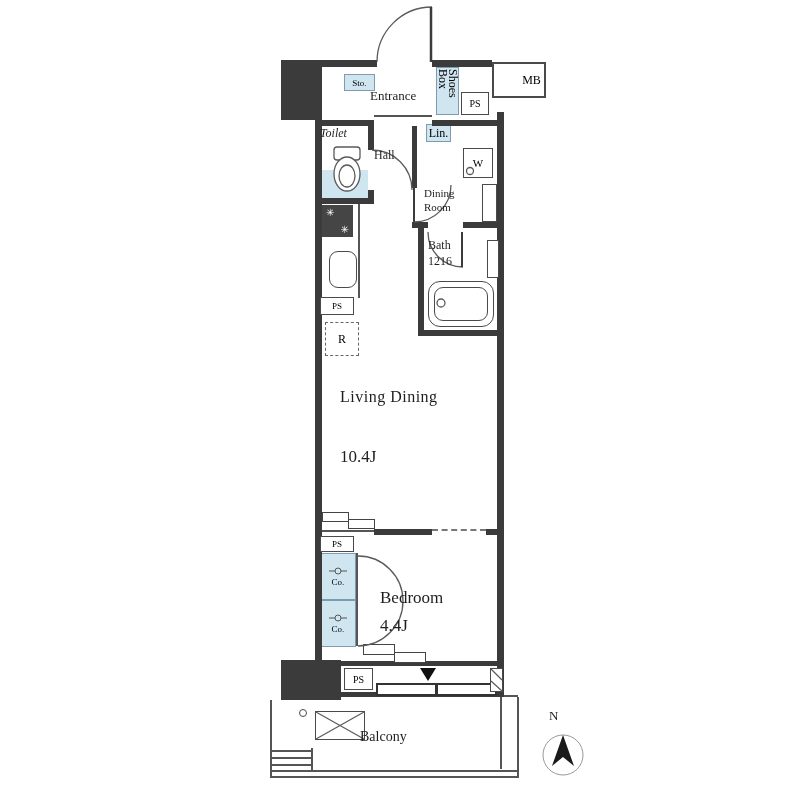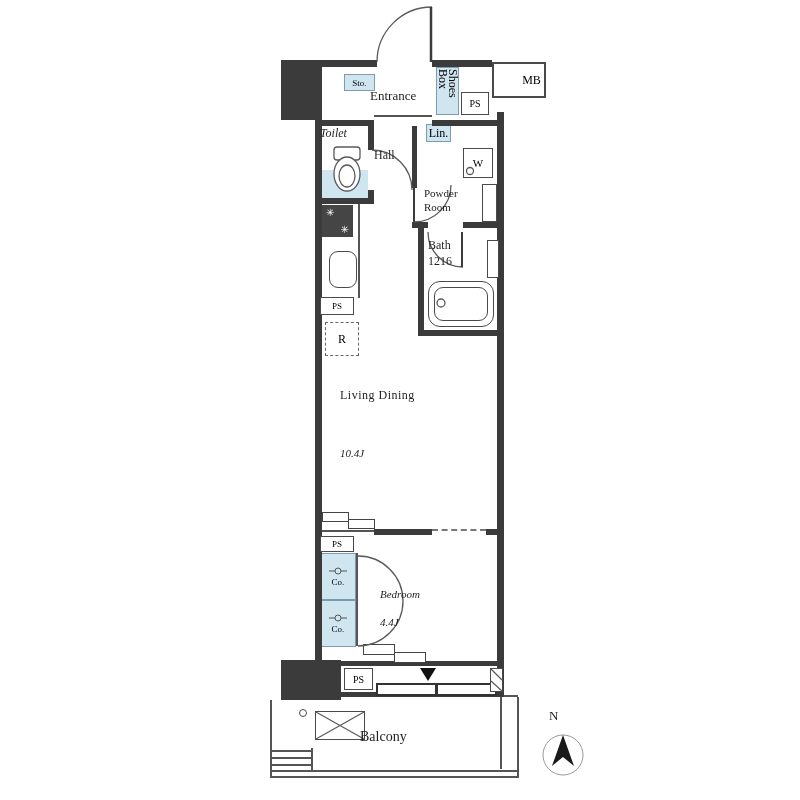"Powder" div.lbl { text: Powder -> Dining }
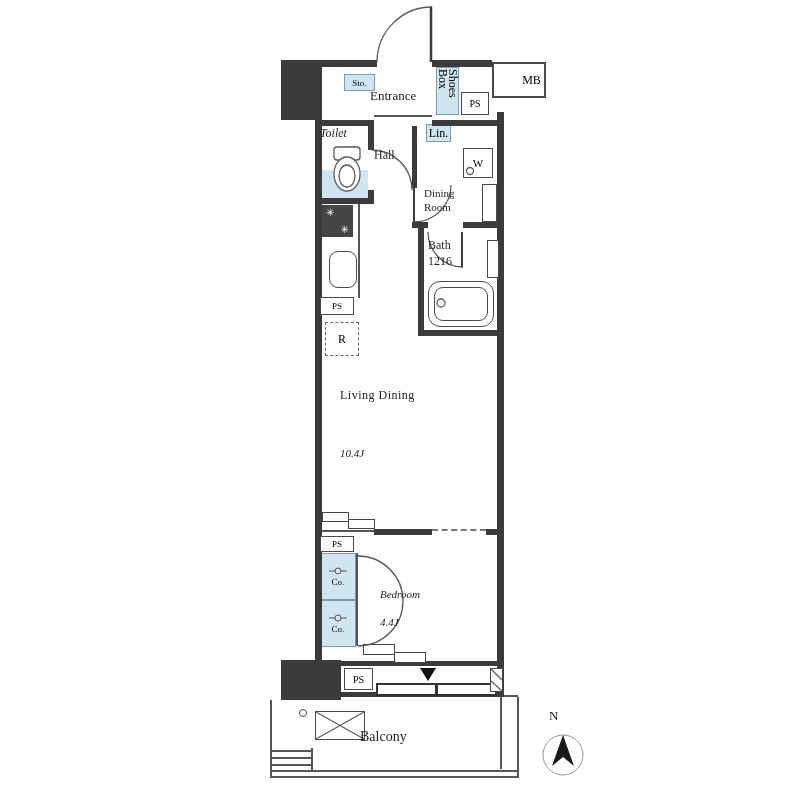"Living Dining" .s16 { font-size: 12px -> 16px }
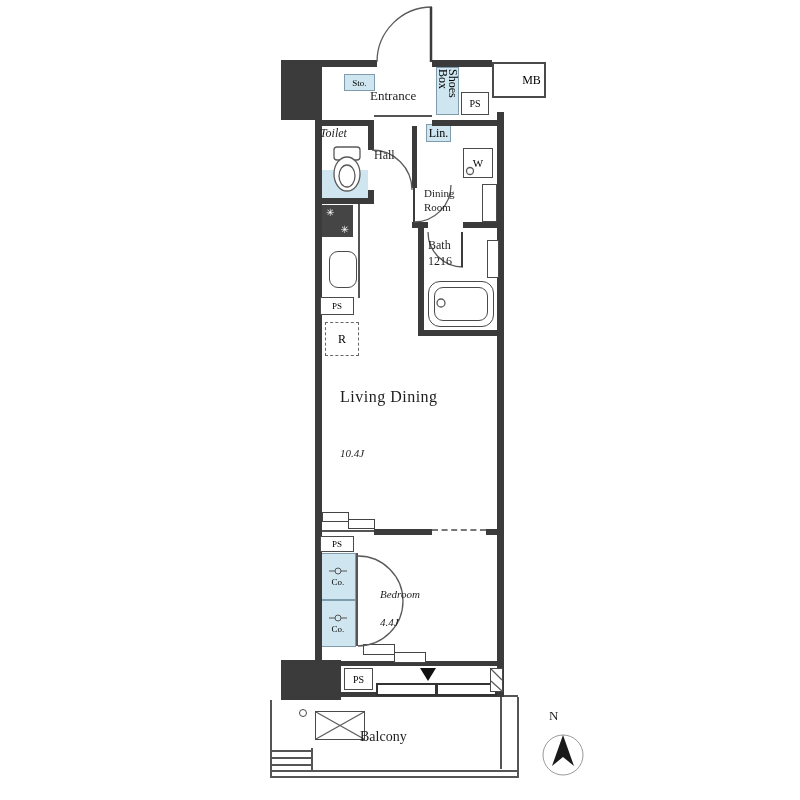"10.4J" .s15 { font-size: 11px -> 17px; font-style: italic -> none }
